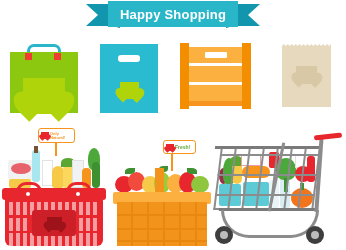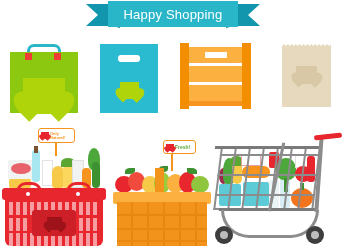"Happy Shopping" .rib-text { font-weight: normal -> bold }
